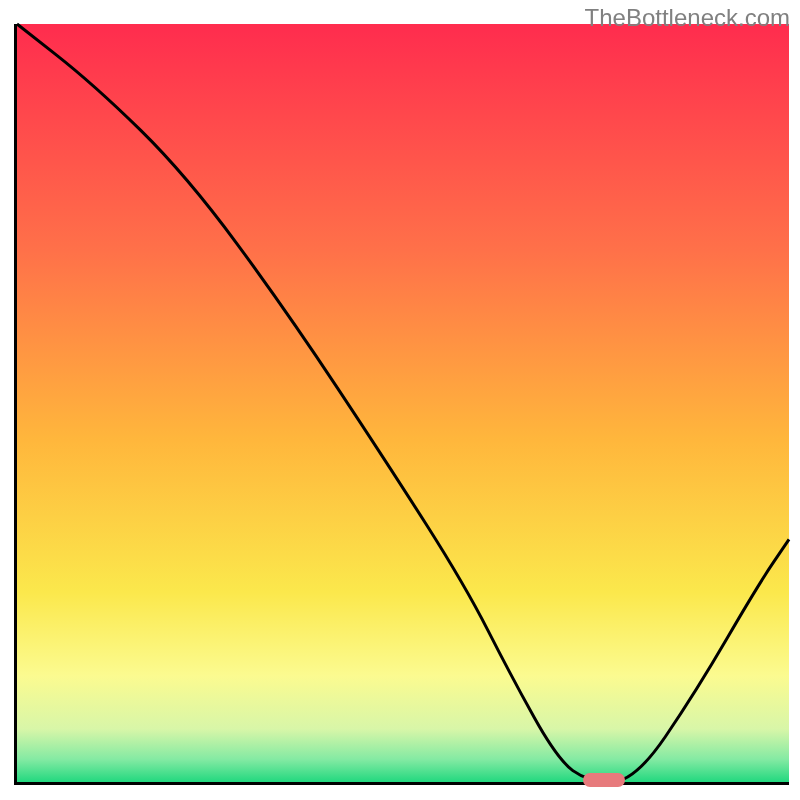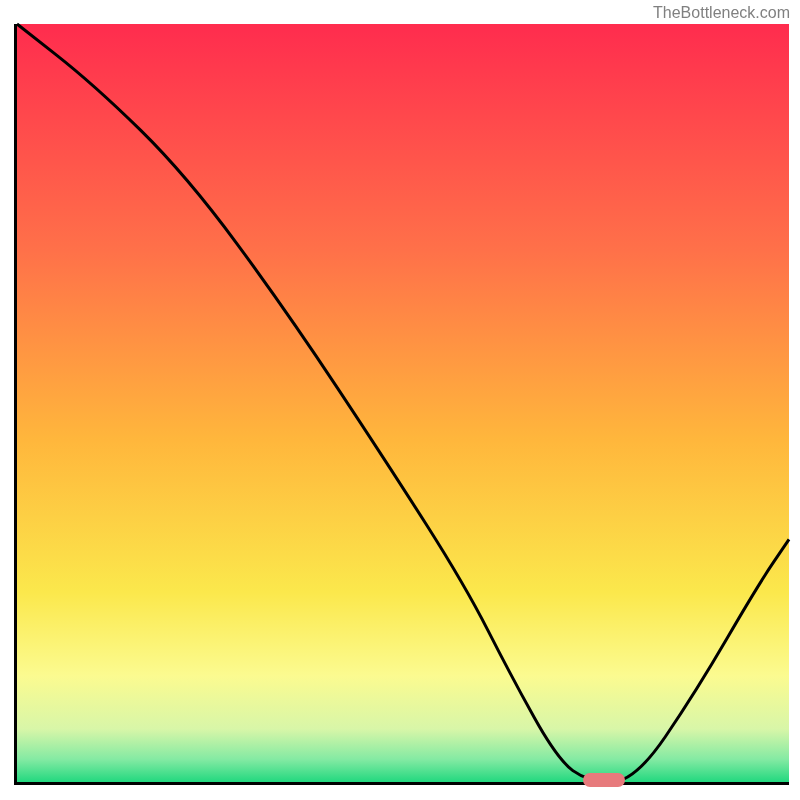"TheBottleneck.com" .watermark { font-size: 16px -> 24px }
